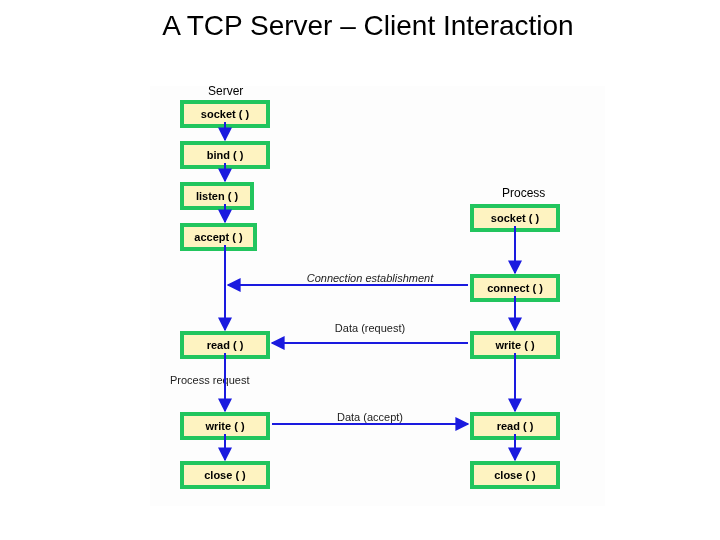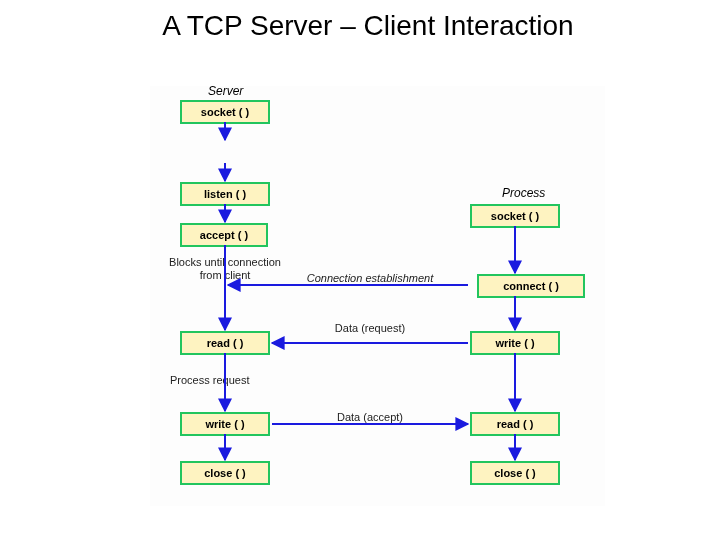"Server" .col-header { font-style: italic -> none }
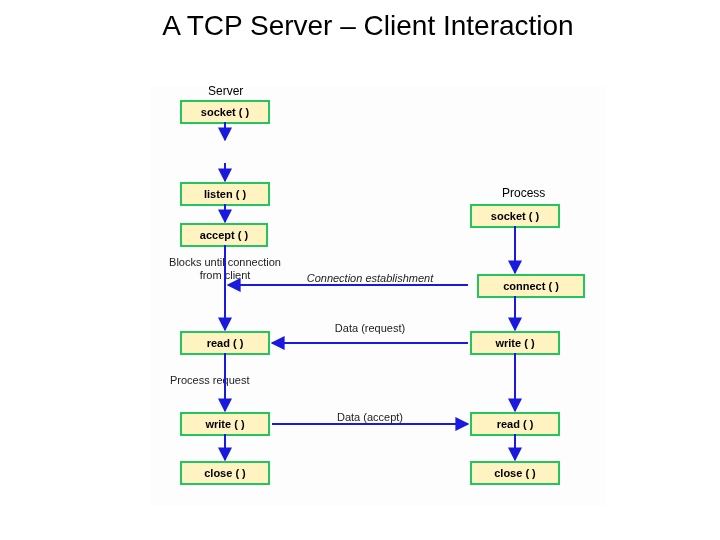"socket ( )" .fn-box { border: 2px solid #22c55e -> 4px solid #22c55e }
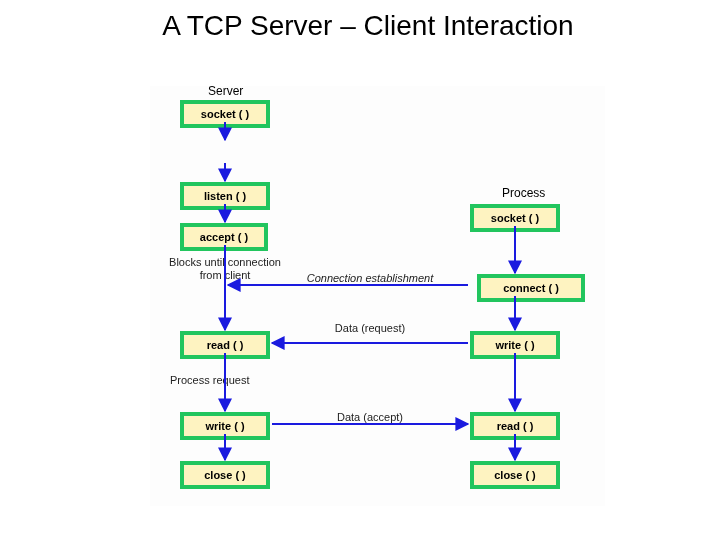"bind ( )" div.fn-box { html: none -> <div>bind ( )</div> }
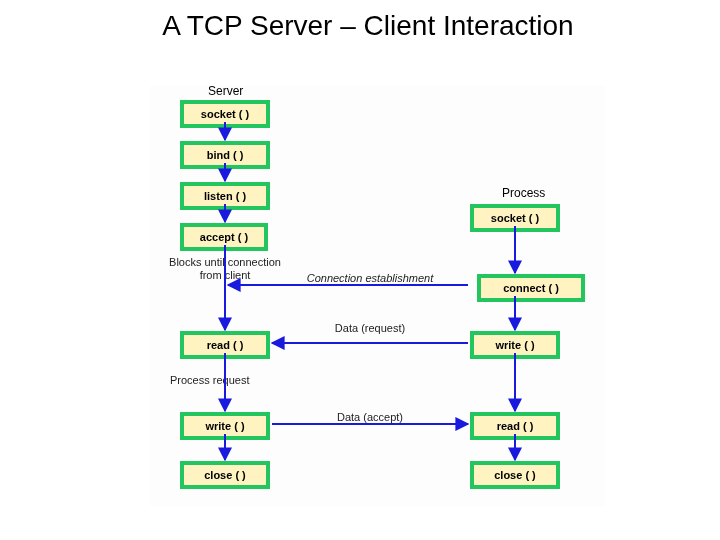"listen ( )" div.fn-box { width: 90px -> 74px }
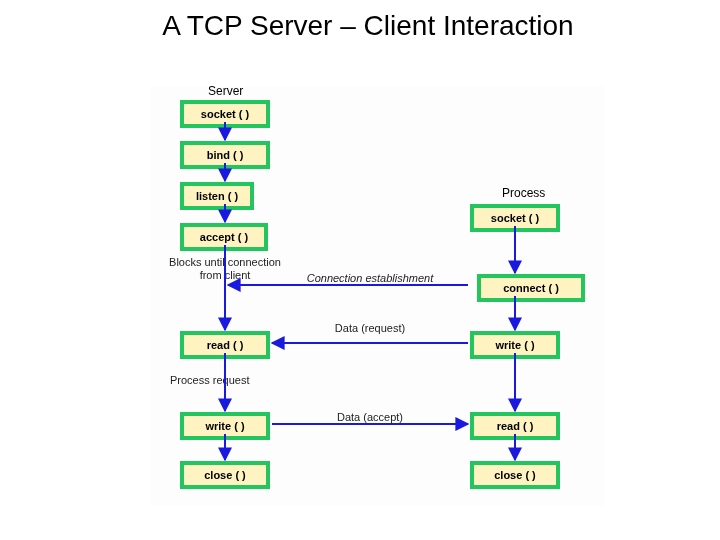"accept ( )" div.fn-box { width: 88px -> 77px }
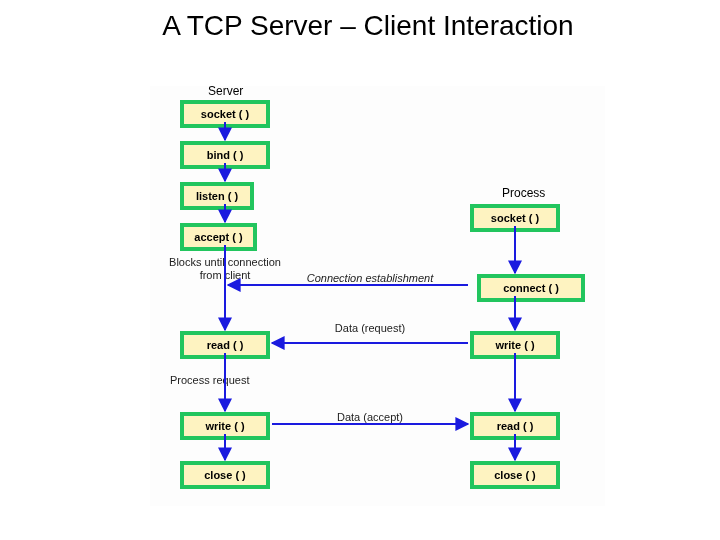"Blocks until connection" div.note { html: <div>Blocks until connection from client</div> -> none }
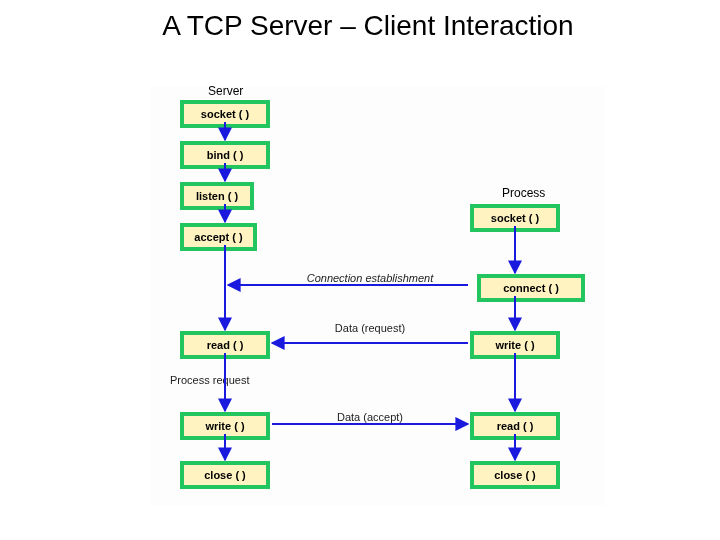"connect ( )" div.fn-box { left: 327px -> 320px; width: 108px -> 90px }
